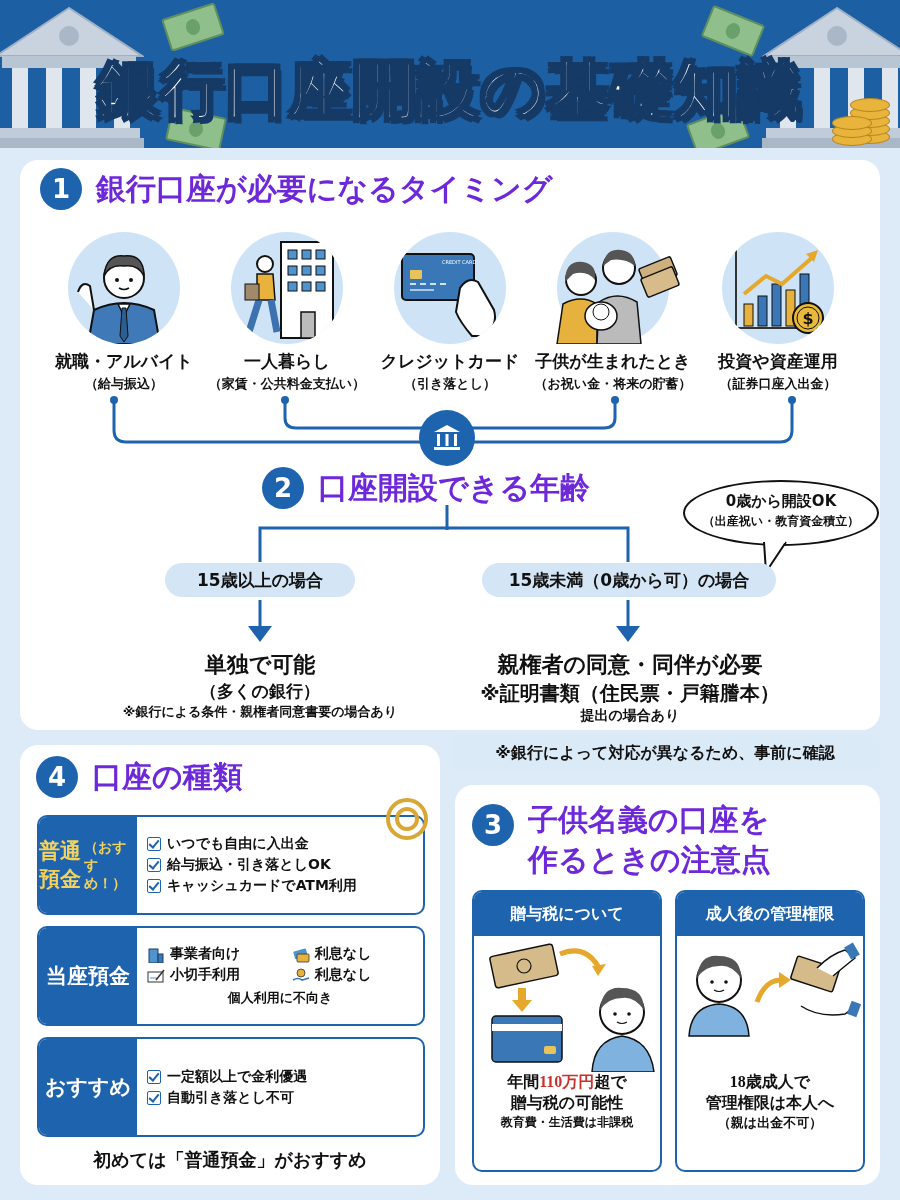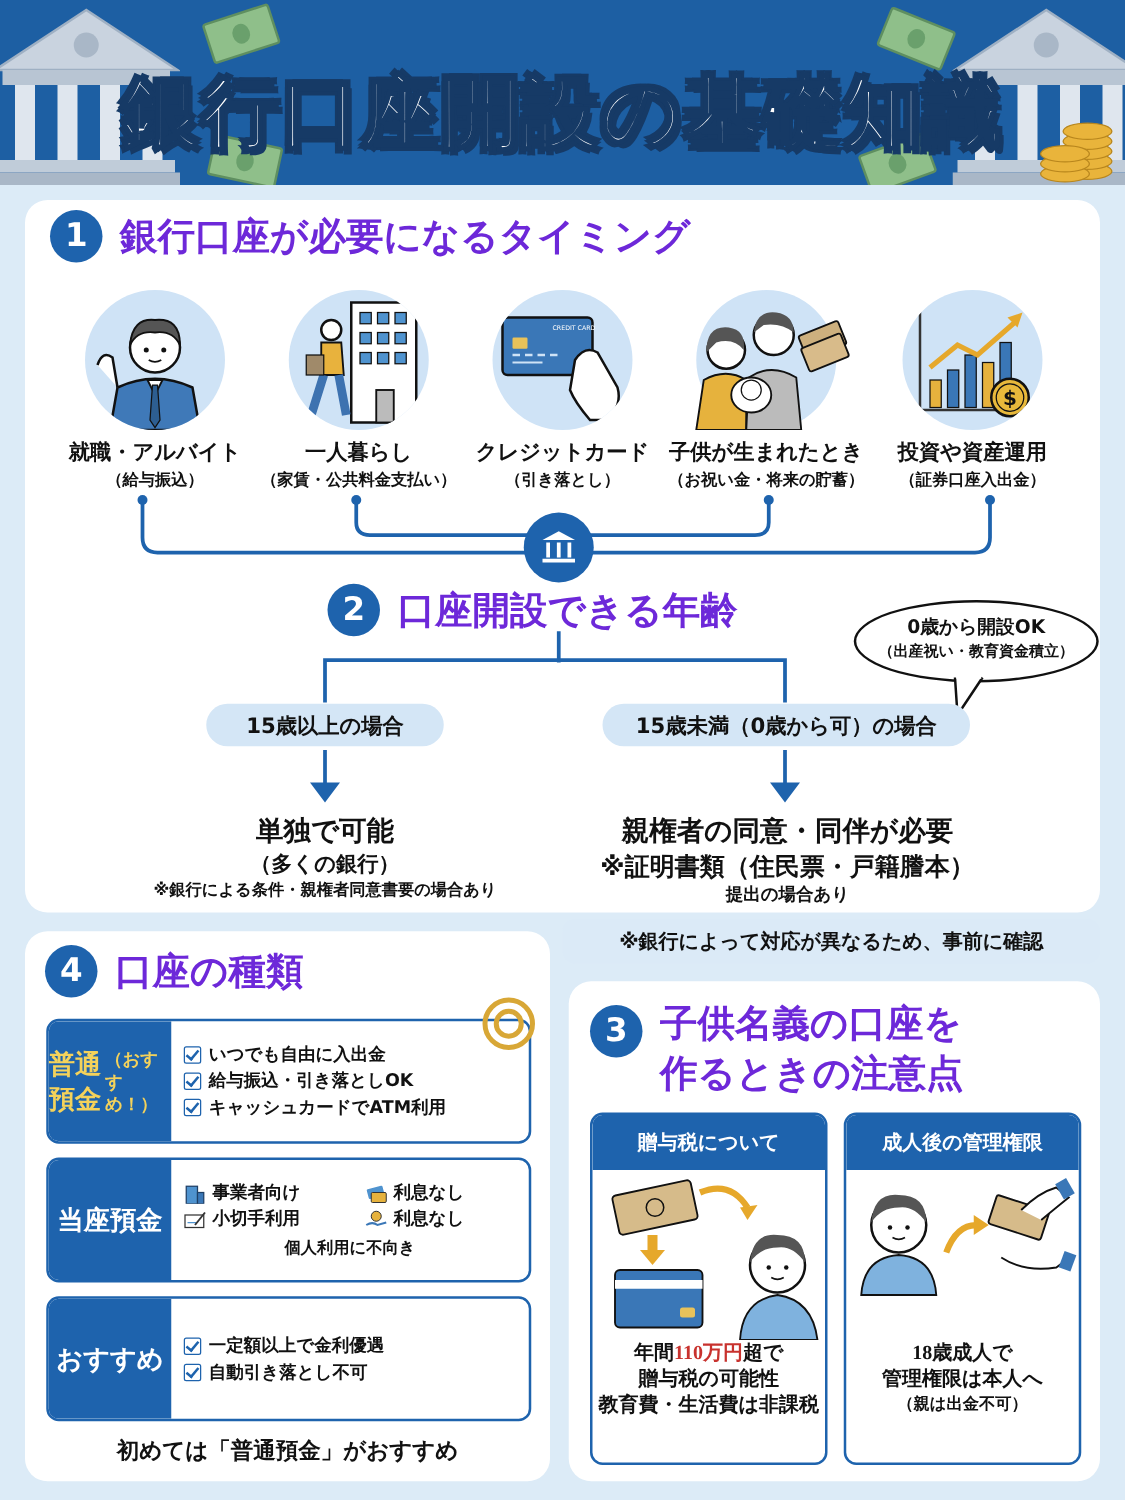"教育費・生活費は非課税" .card .ct .l3 { font-size: 16px -> 12px }
